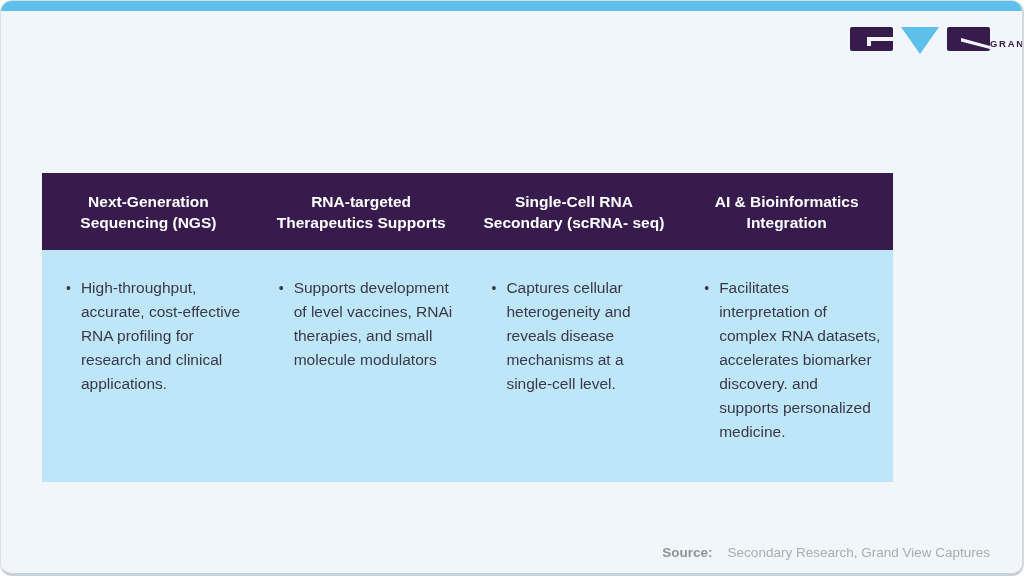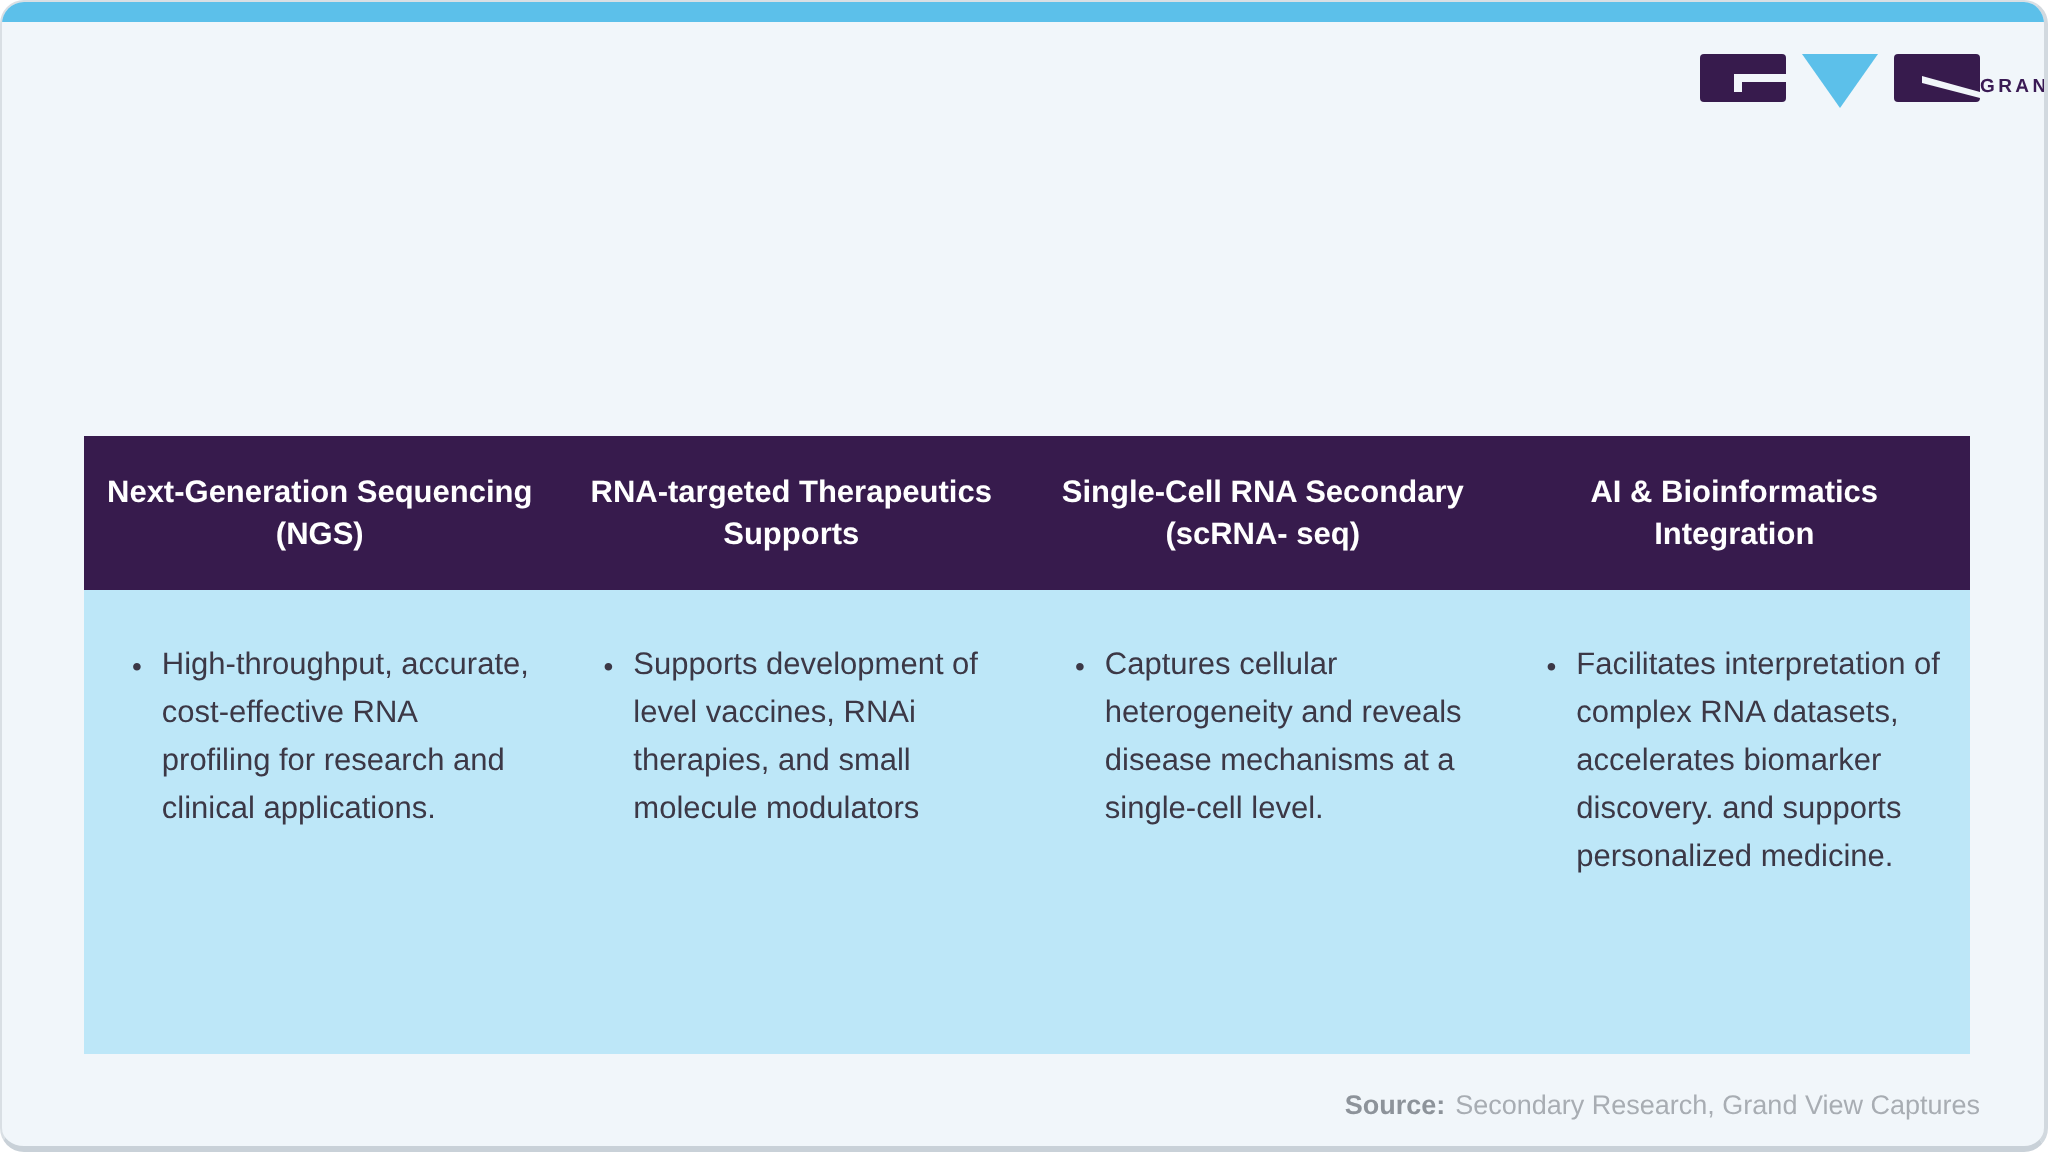"Next-Generation Sequencing (NGS)" .cards { margin-top: 45px -> none; width: 943px -> 851px }
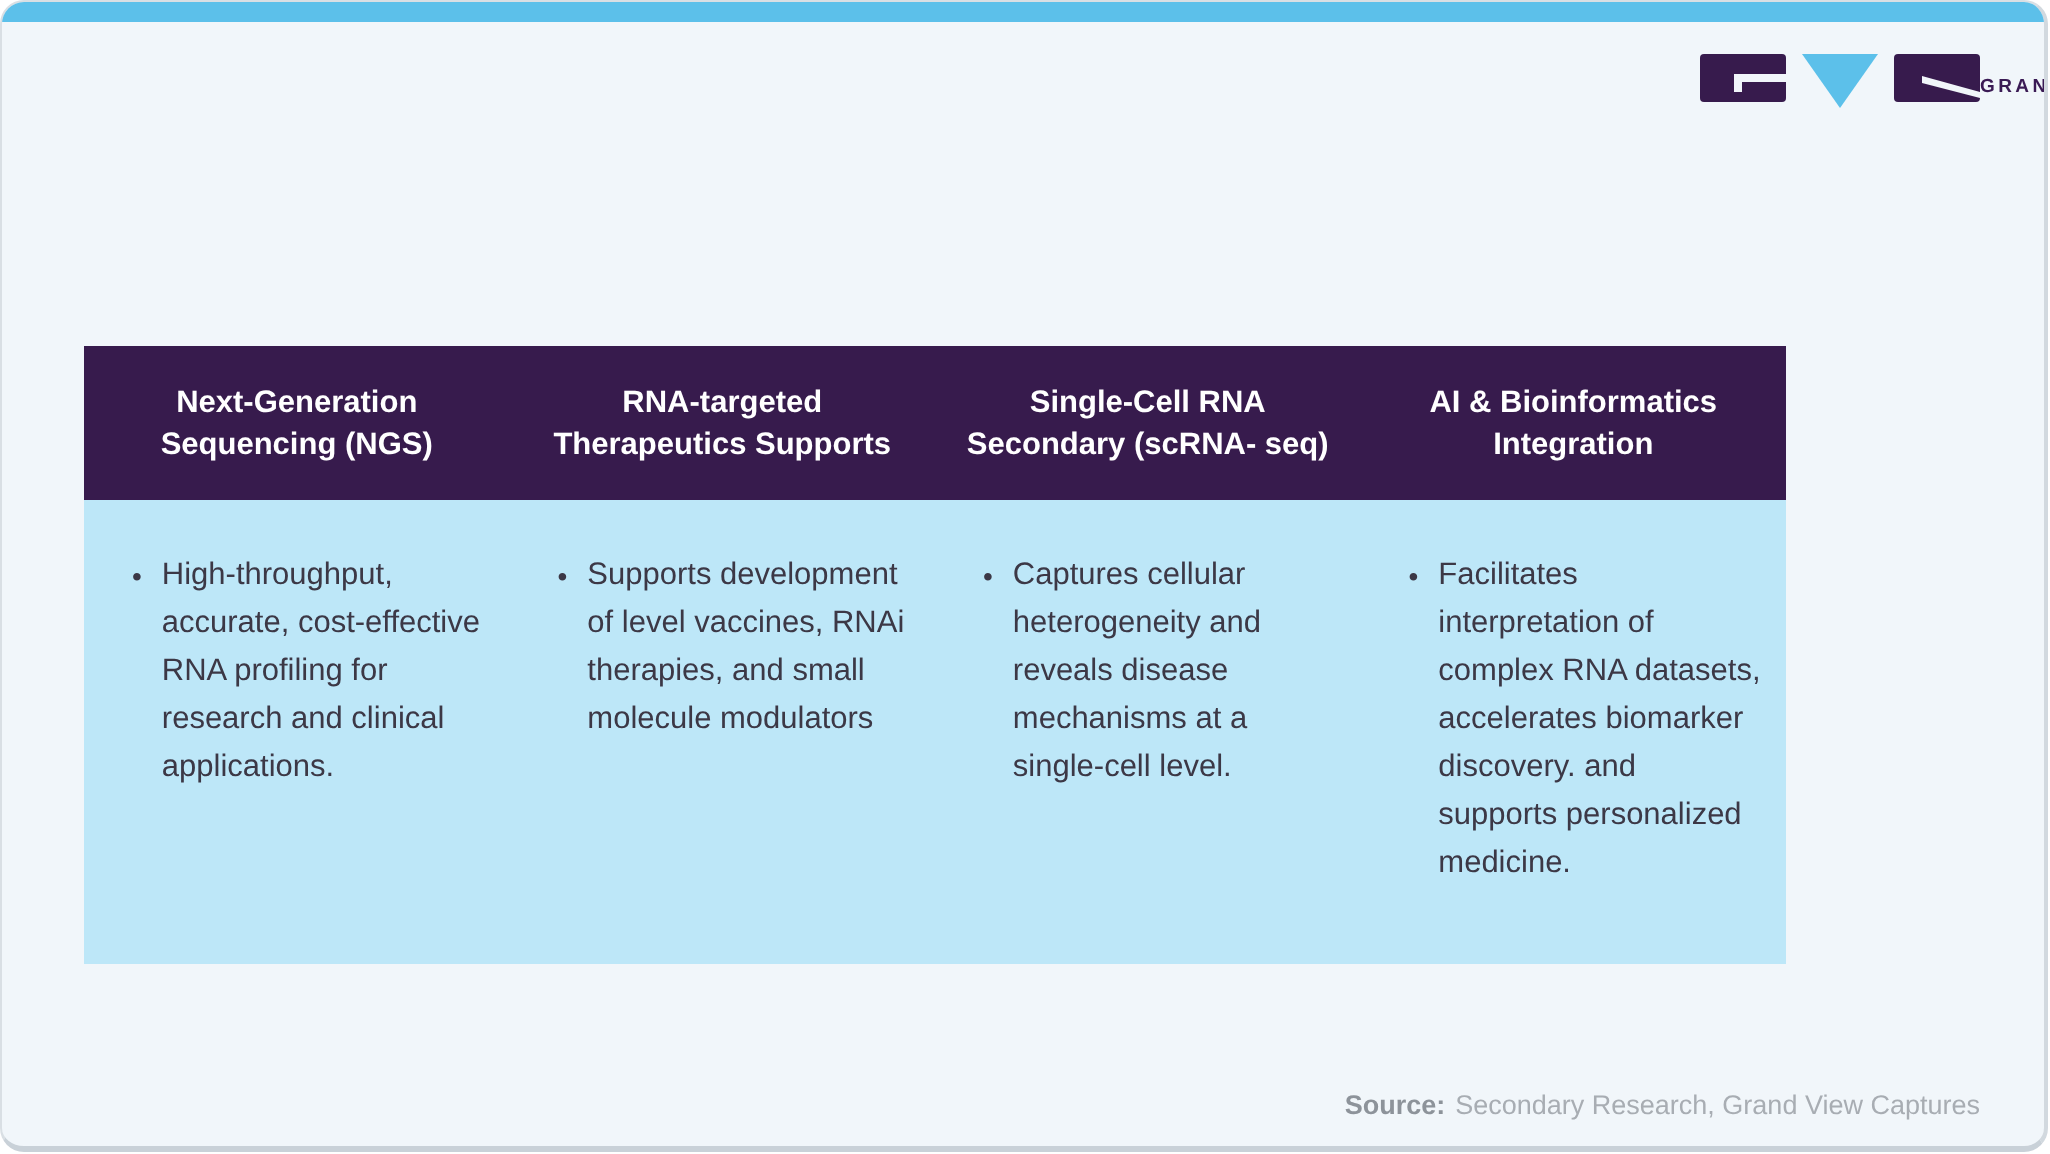"Source:" .source-label { margin-right: 5px -> 15px }
